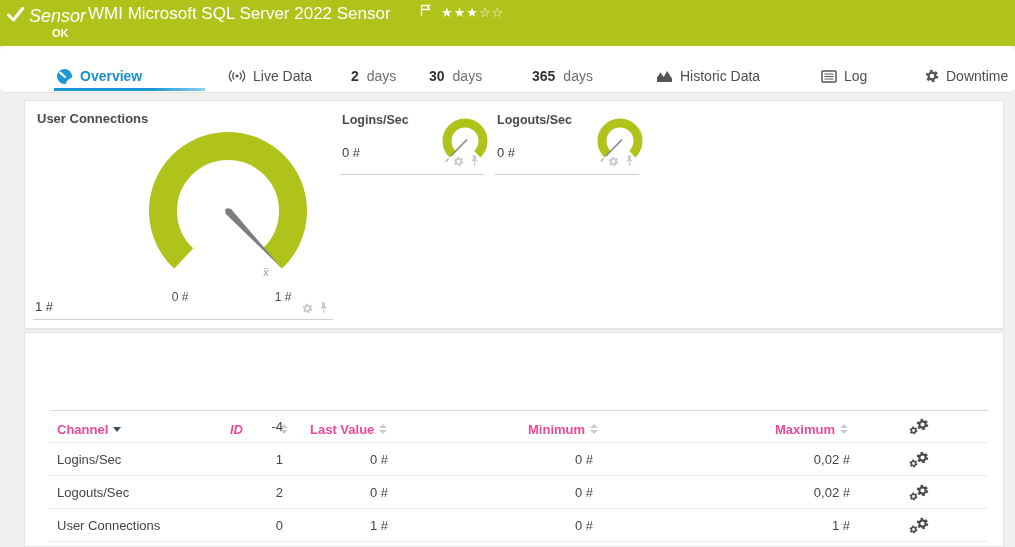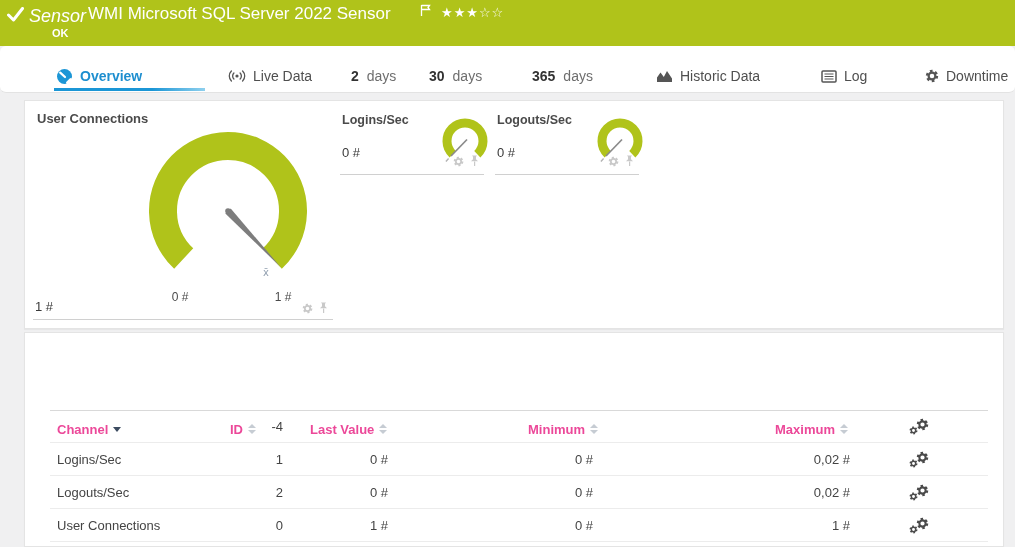"ID" .thead-cell.right { font-style: none -> italic; justify-content: flex-start -> space-between }
